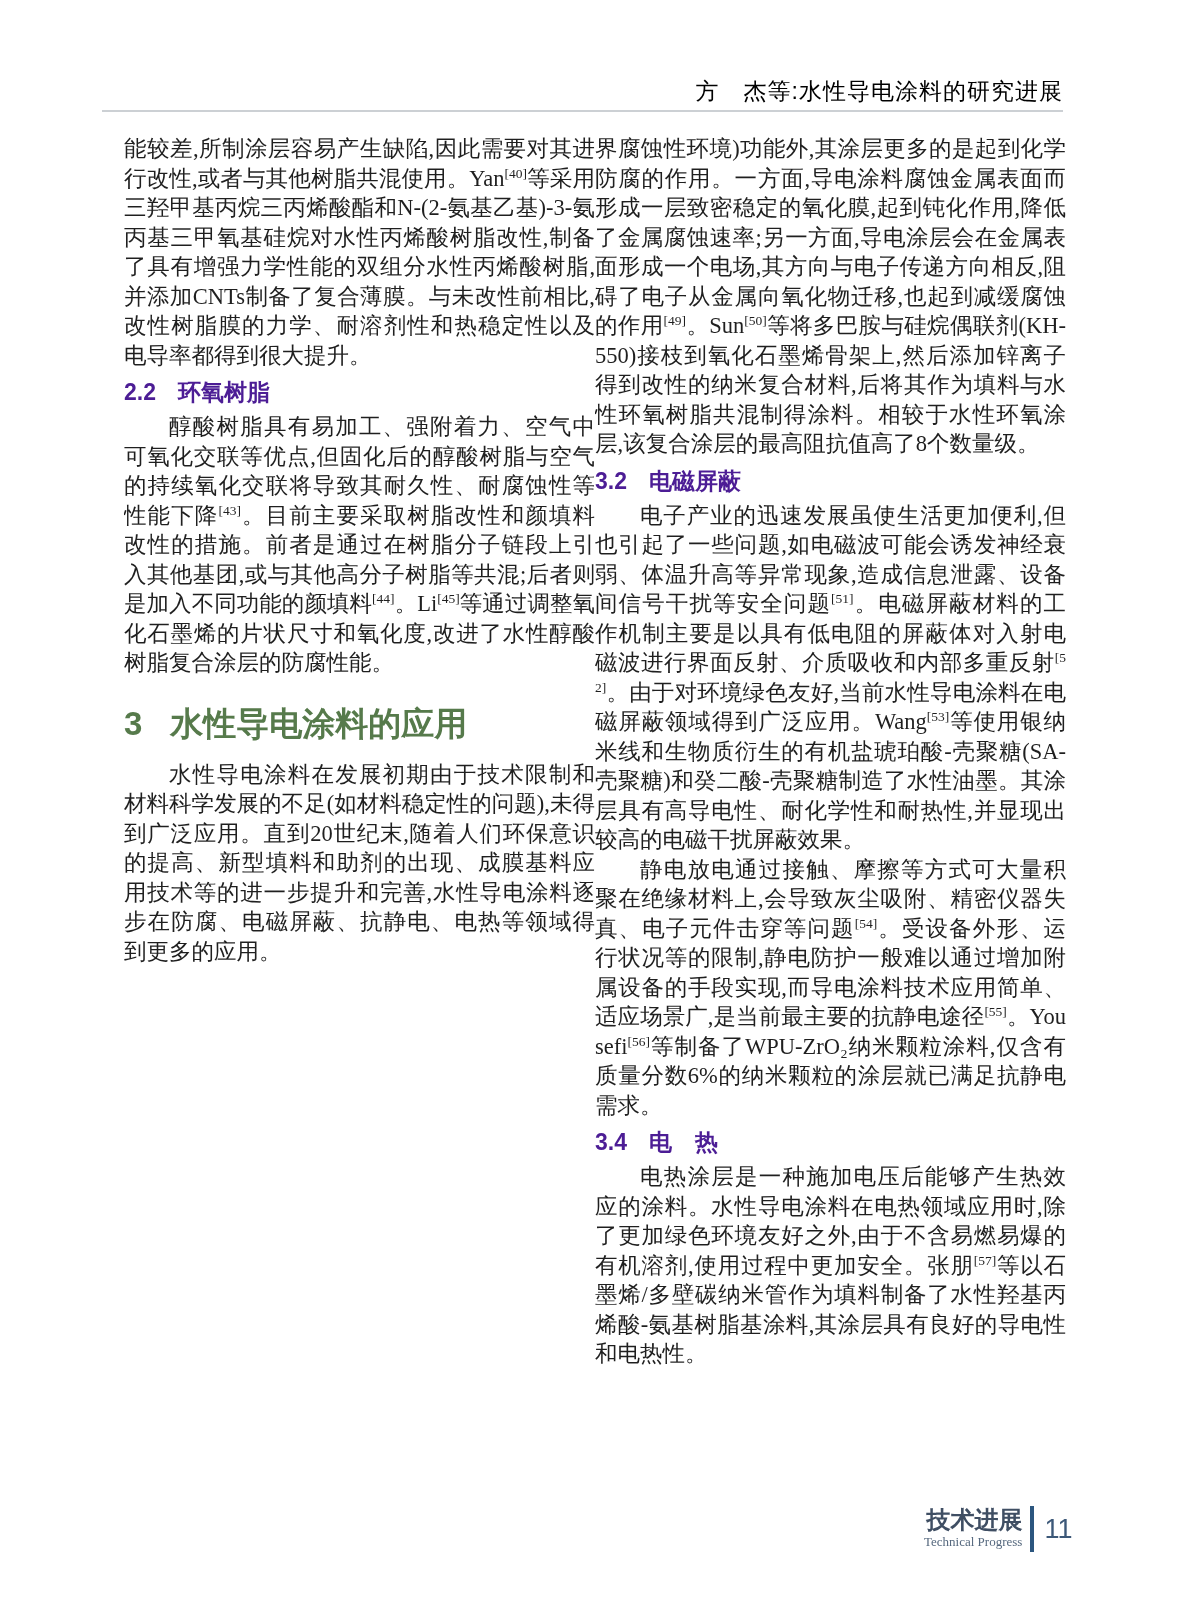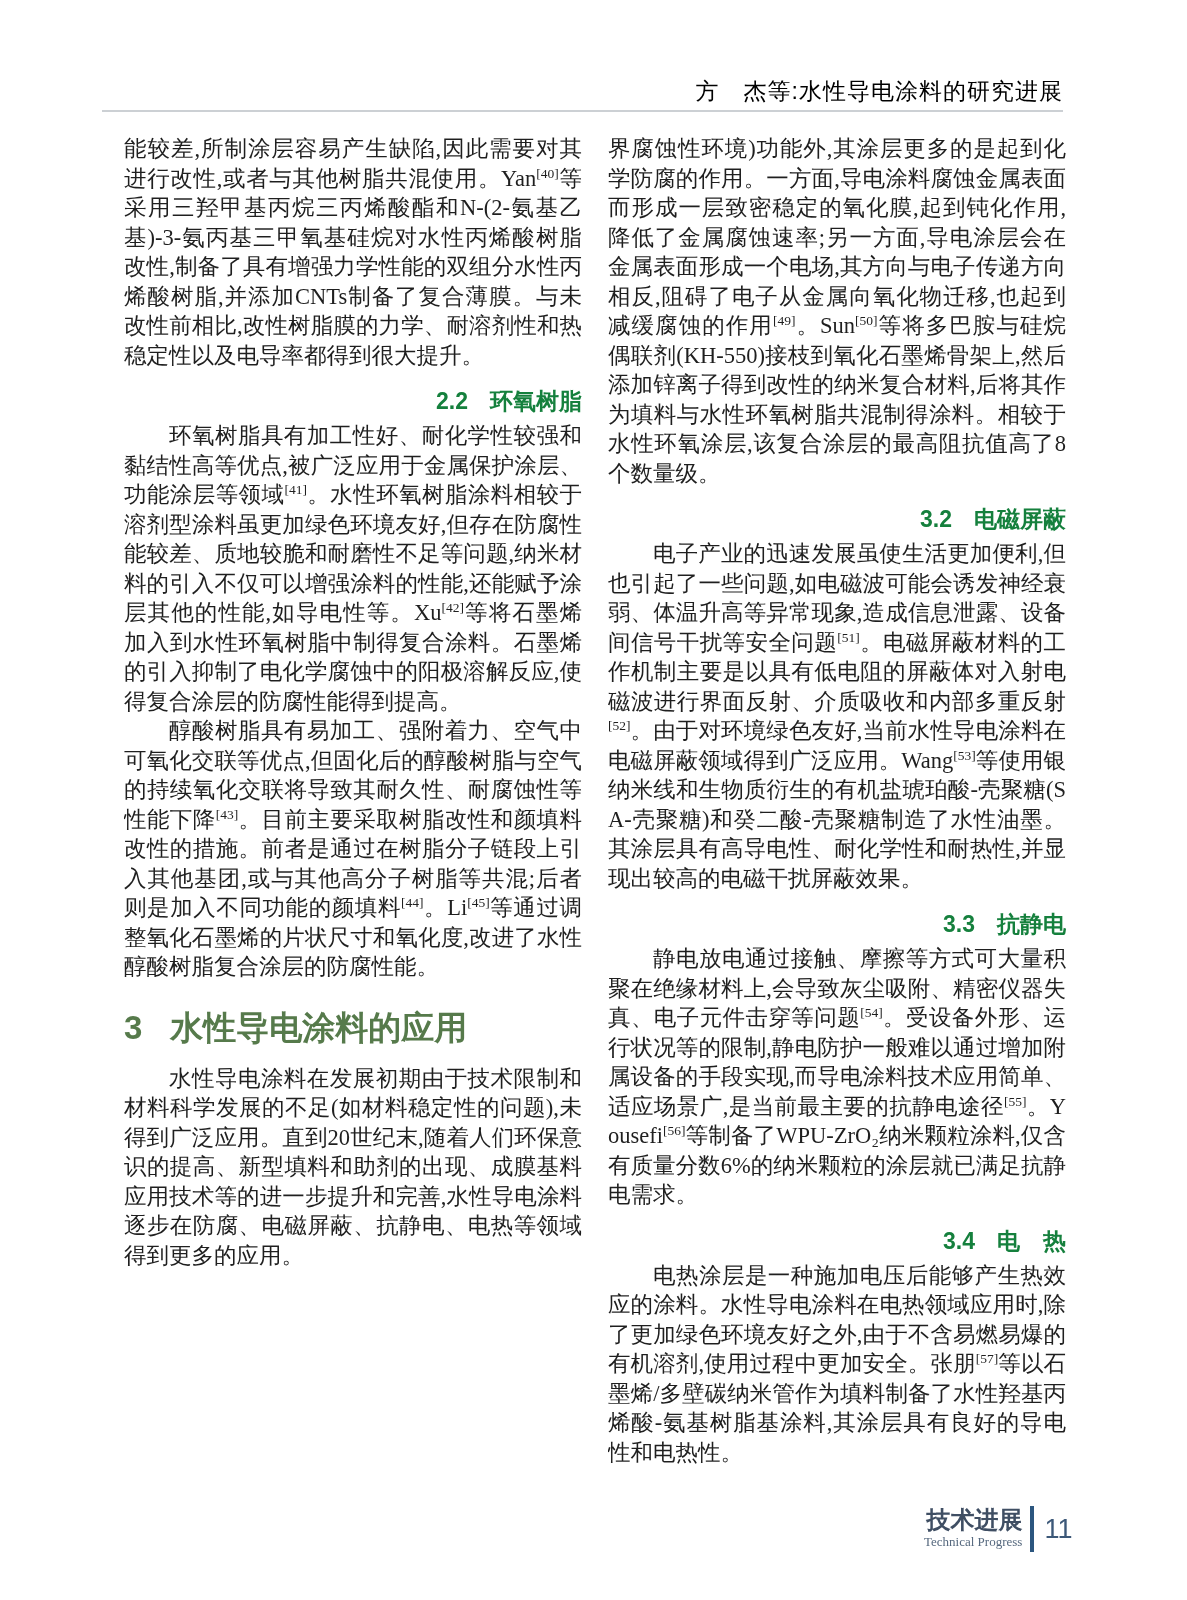"能较差,所制涂层容易产生缺陷,因此需要对其进行改性,或者与其他树脂共混使用。Ya" .columns { column-gap: 26px -> none }
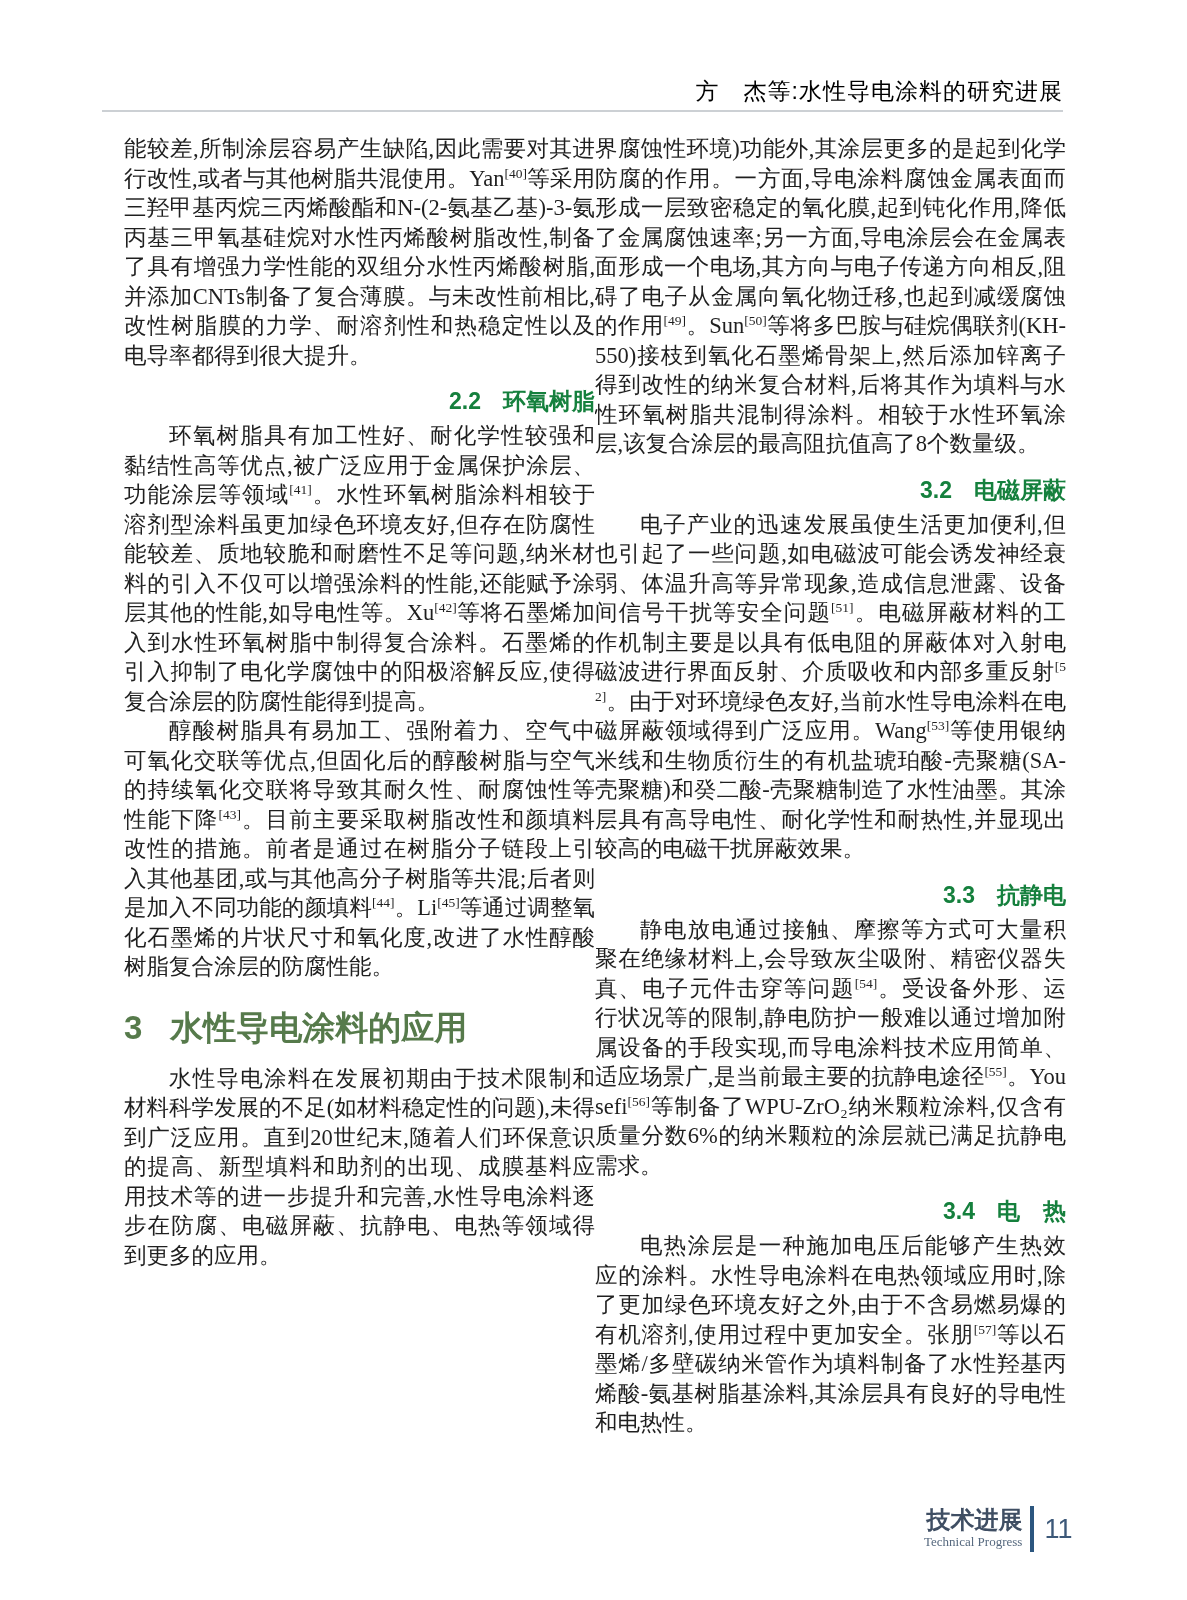"2.2 环氧树脂" .h2 { color: #15803d -> #4c1d95; margin: 16px 0 5px 0 -> 7px 0 5px 0; text-align: right -> none }
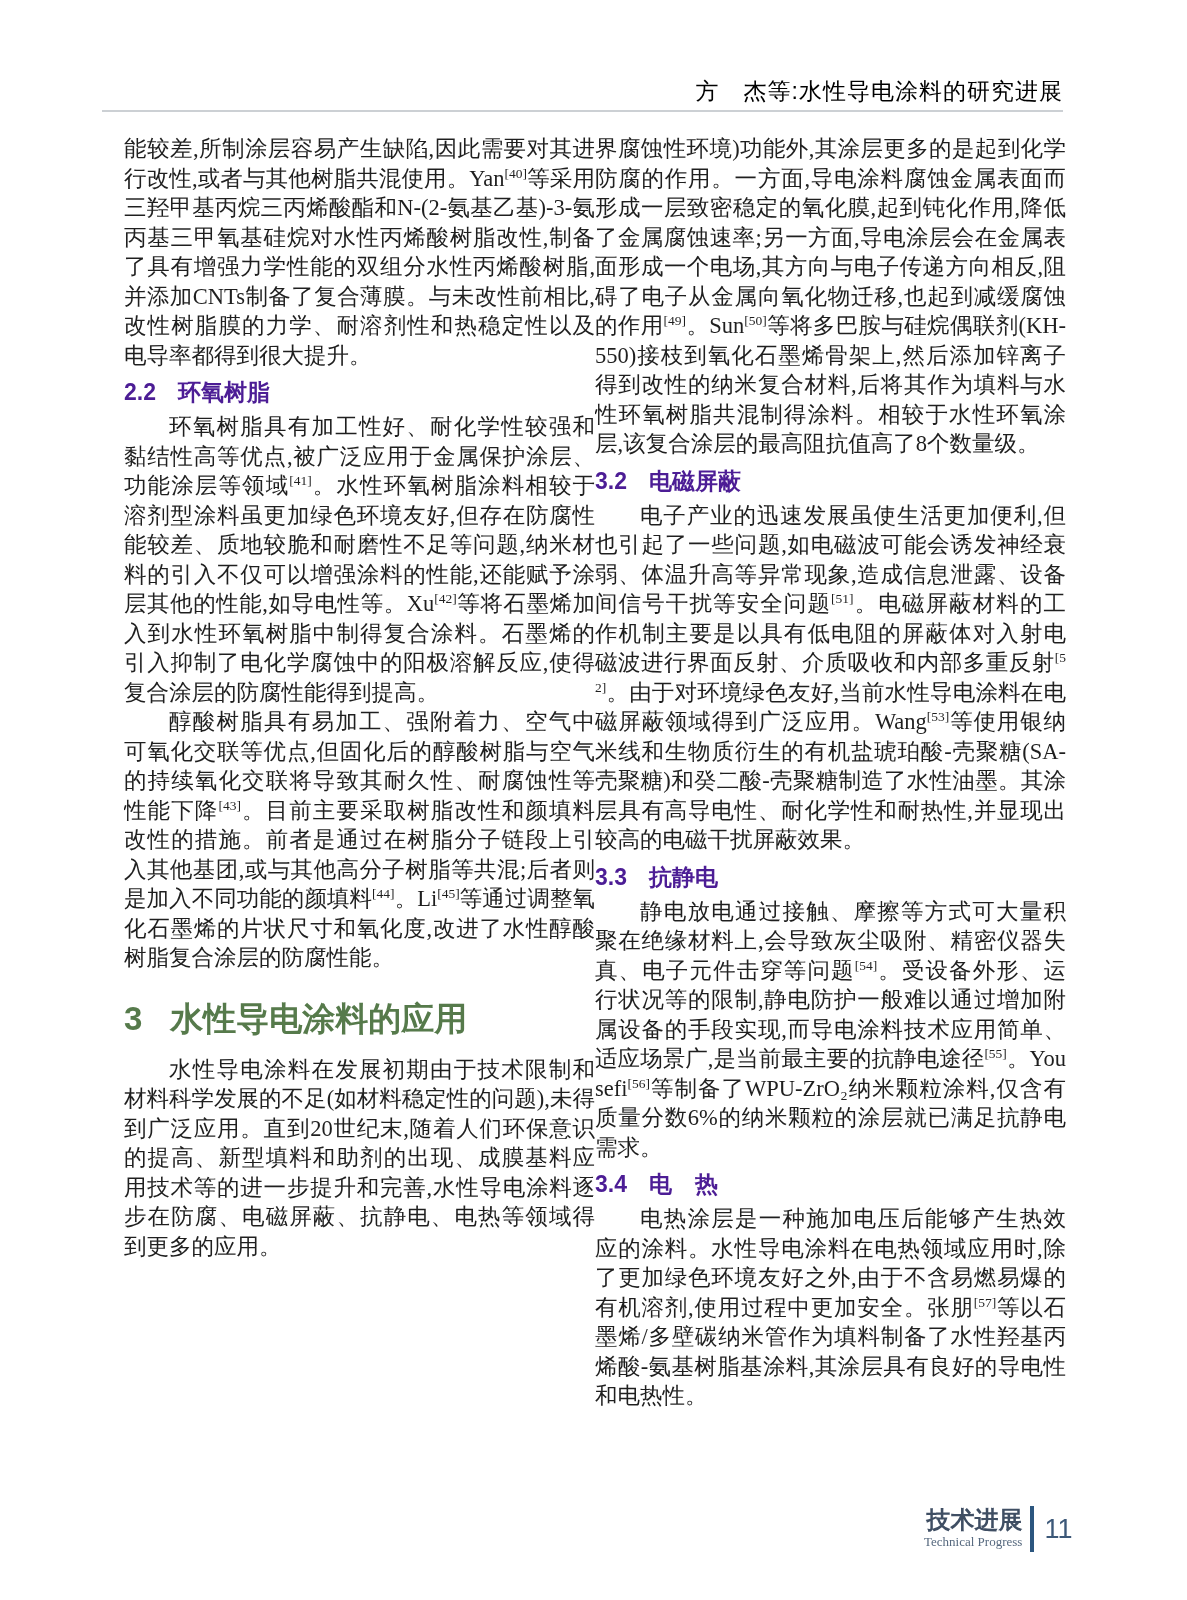"环氧树脂具有加工性好、耐化学性较强和黏结性高等优点,被广泛应用于金属保护涂层、功" p.par { html: <p>环氧树脂具有加工性好、耐化学性较强和黏结性高等优点,被广泛应用于金属保护涂层、功能涂层等领域<sup>[41]</sup>。水性环氧树脂涂料相较于溶剂型涂料虽更加绿色环境友好,但存在防腐性能较差、质地较脆和耐磨性不足等问题,纳米材料的引入不仅可以增强涂料的性能,还能赋予涂层其他的性能,如导电性等。Xu<sup>[42]</sup>等将石墨烯加入到水性环氧树脂中制得复合涂料。石墨烯的引入抑制了电化学腐蚀中的阳极溶解反应,使得复合涂层的防腐性能得到提高。</p> -> none }
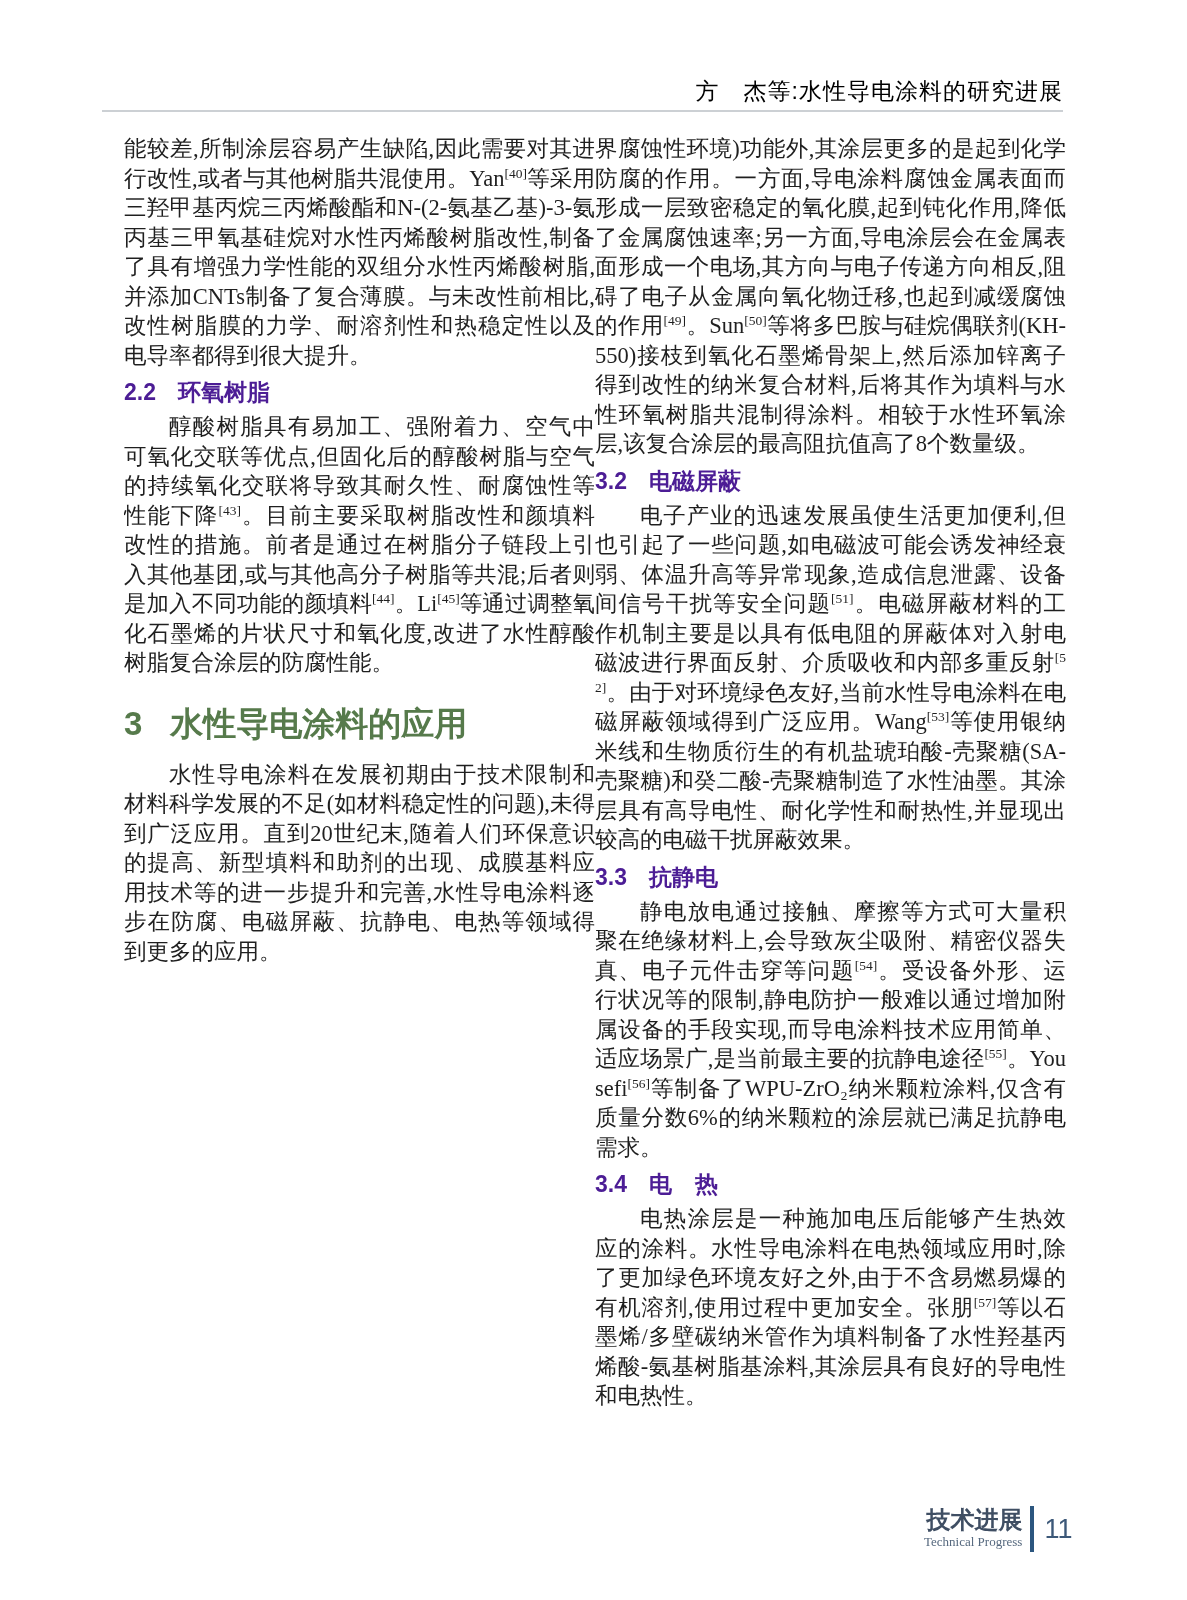"3.3 抗静电" div.h2 { html: <div><span>3.3</span><span>抗静电</span></div> -> none }
